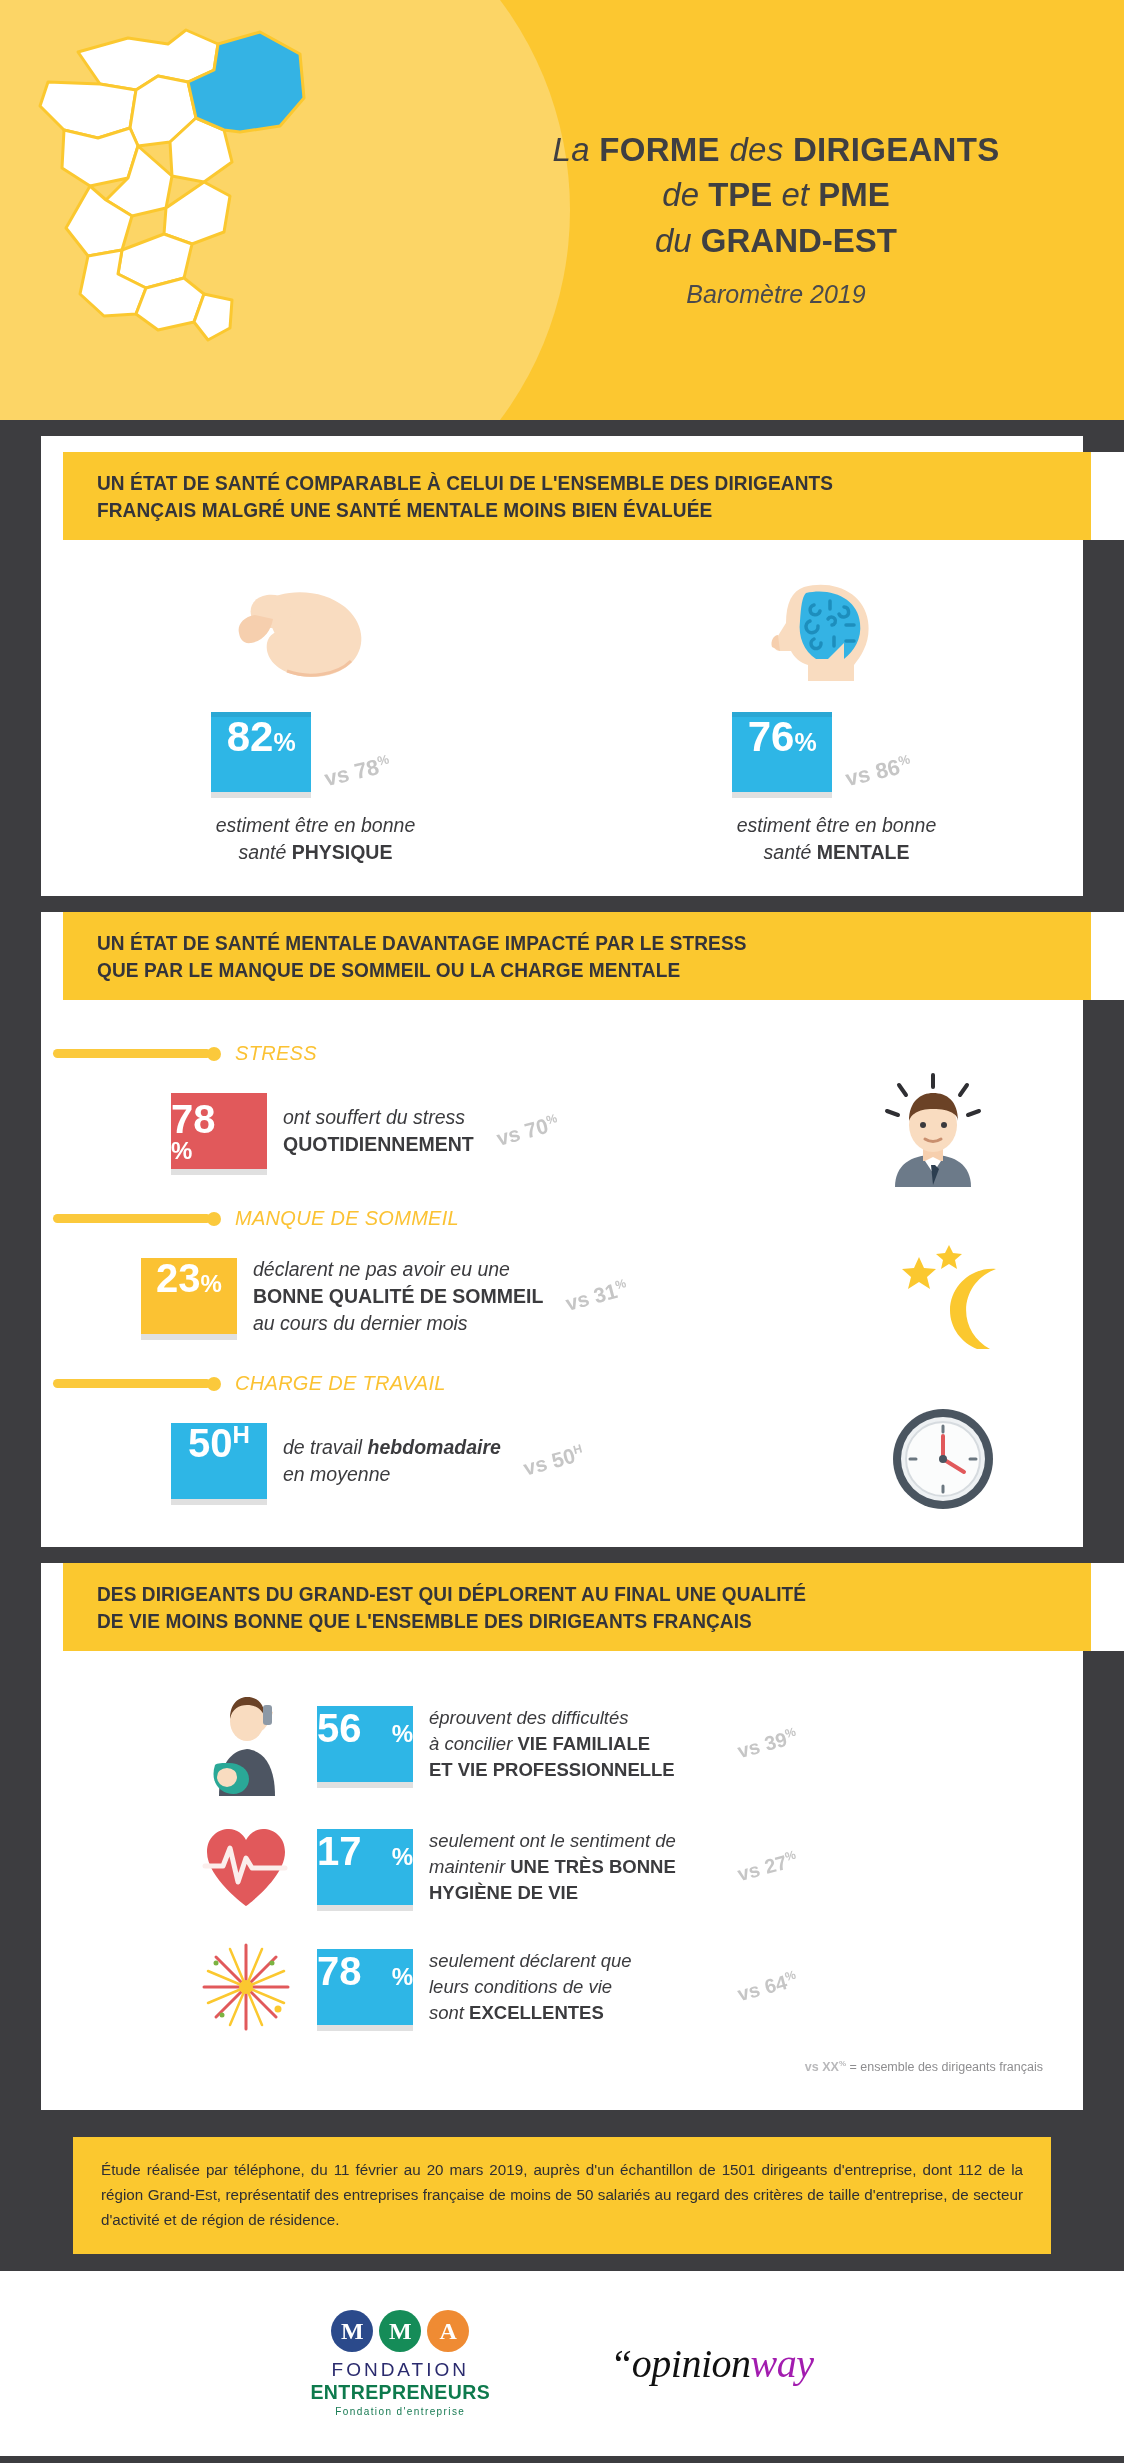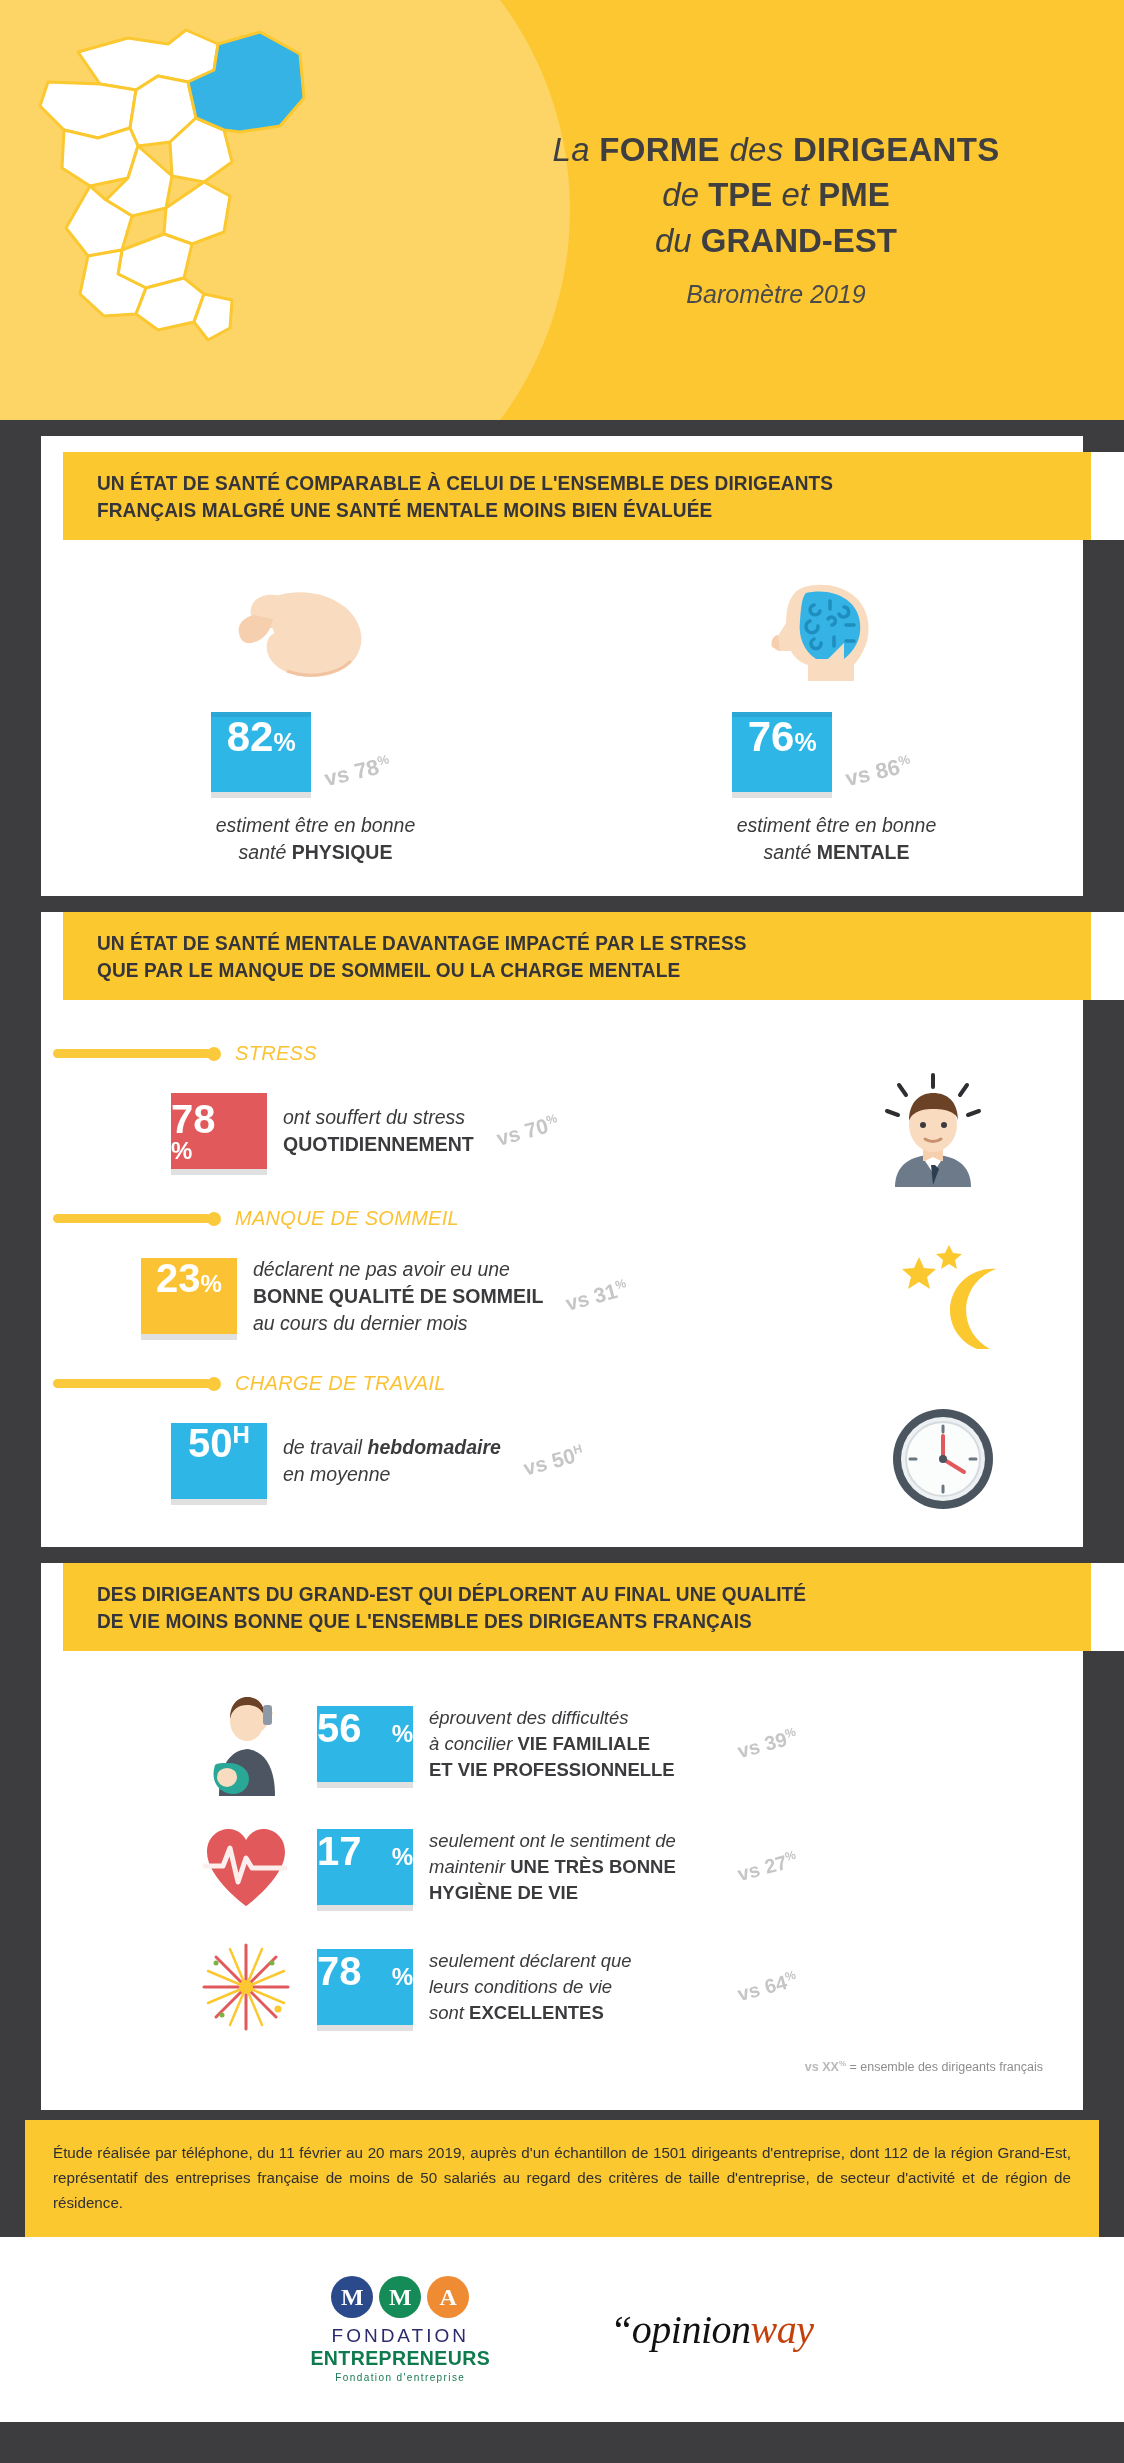"Étude réalisée par téléphone, du" .method { margin: 0 auto -> 17px auto; width: 1074px -> 978px }
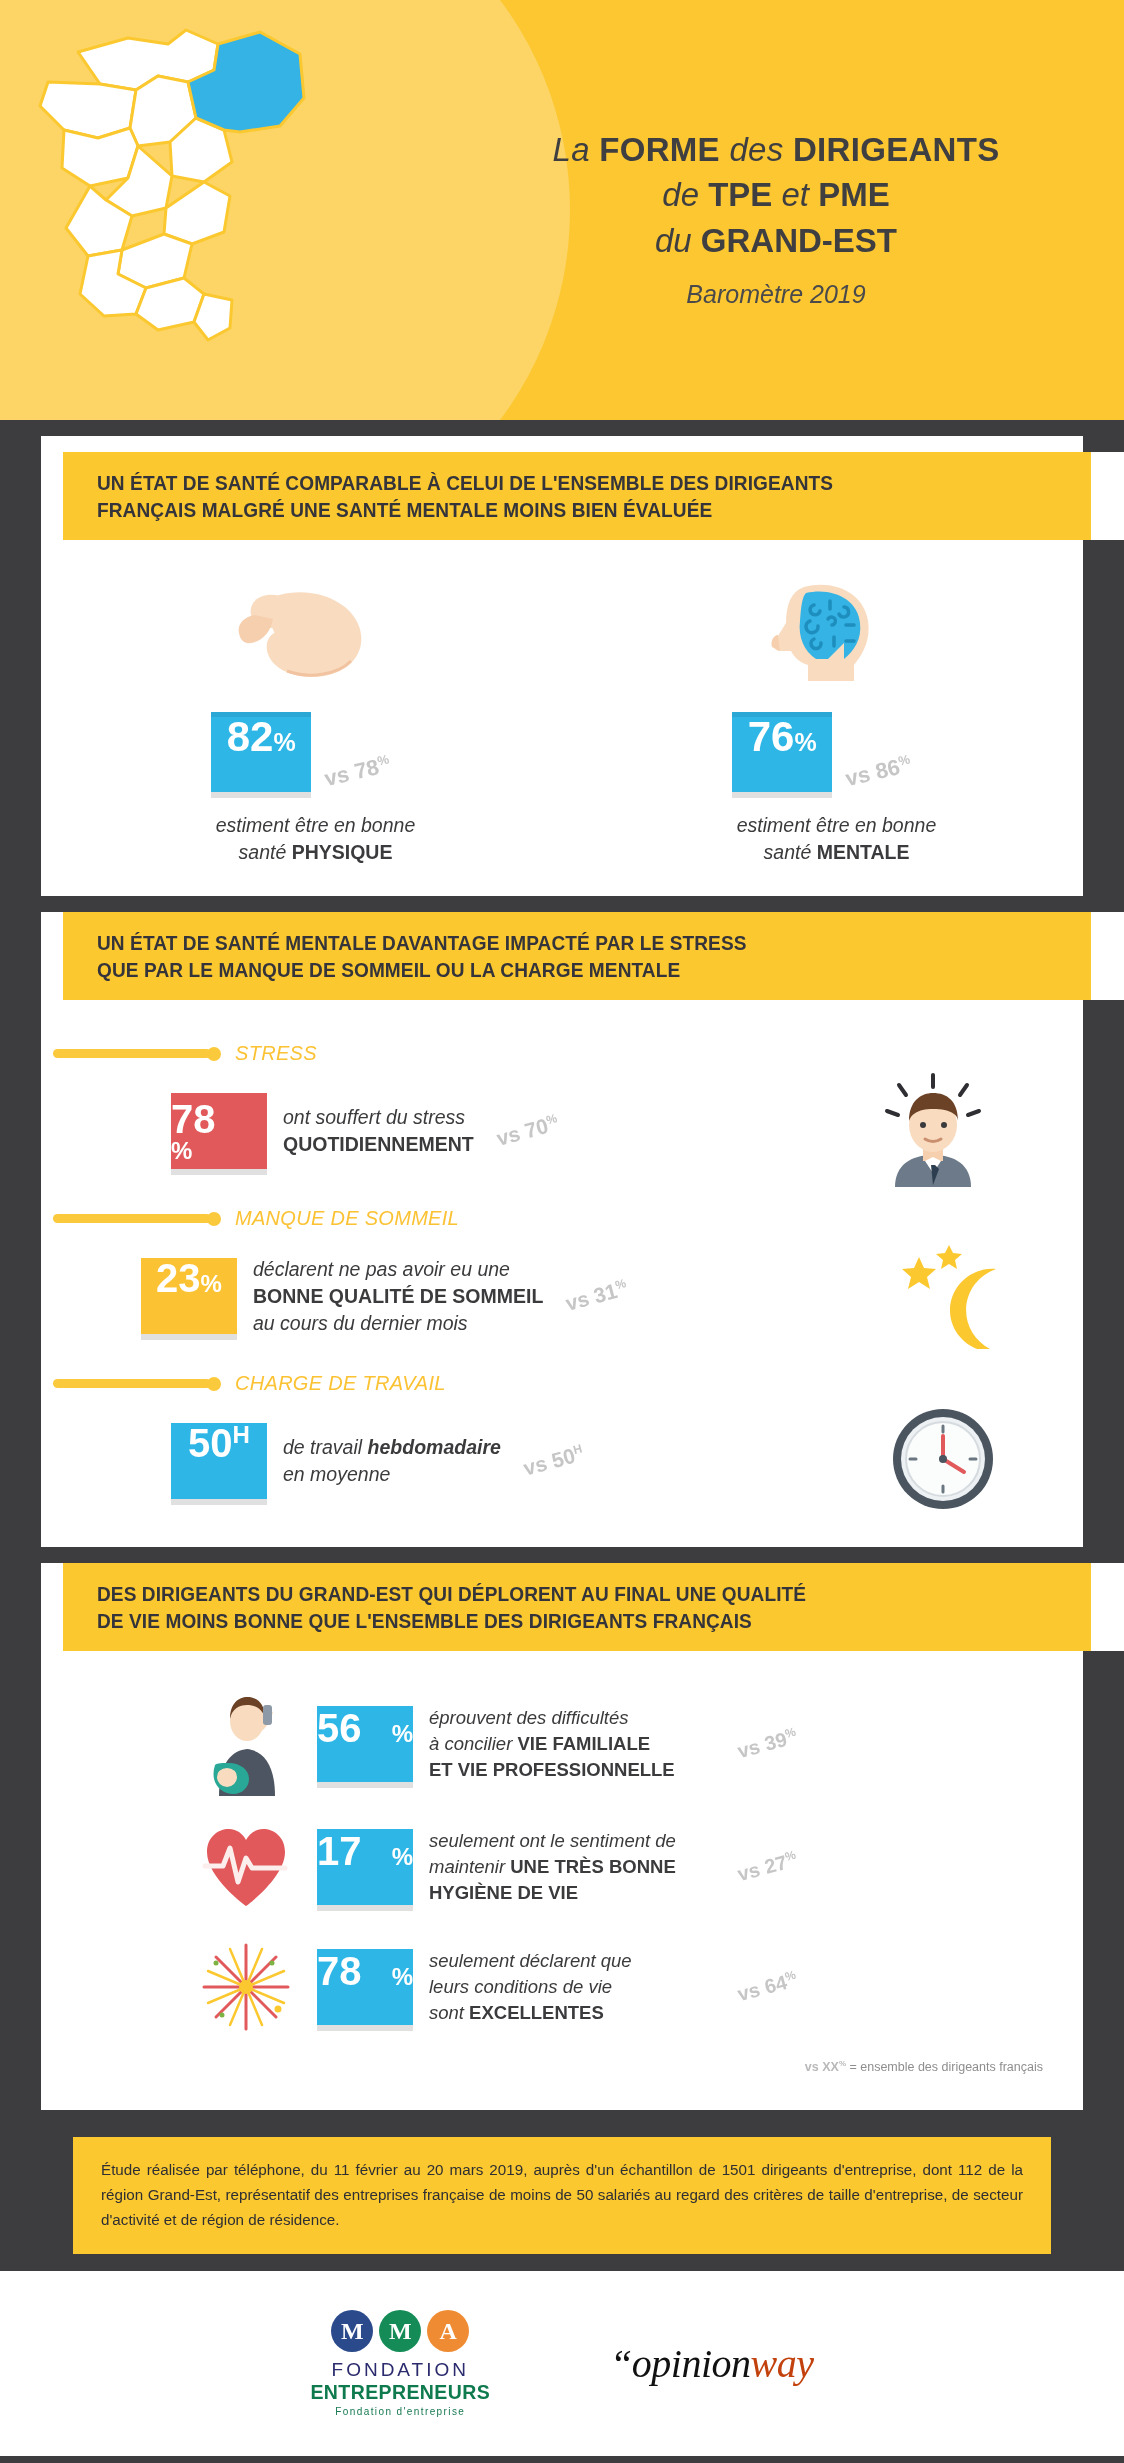"way" .ow .red { color: #c2410c -> #a21caf }
